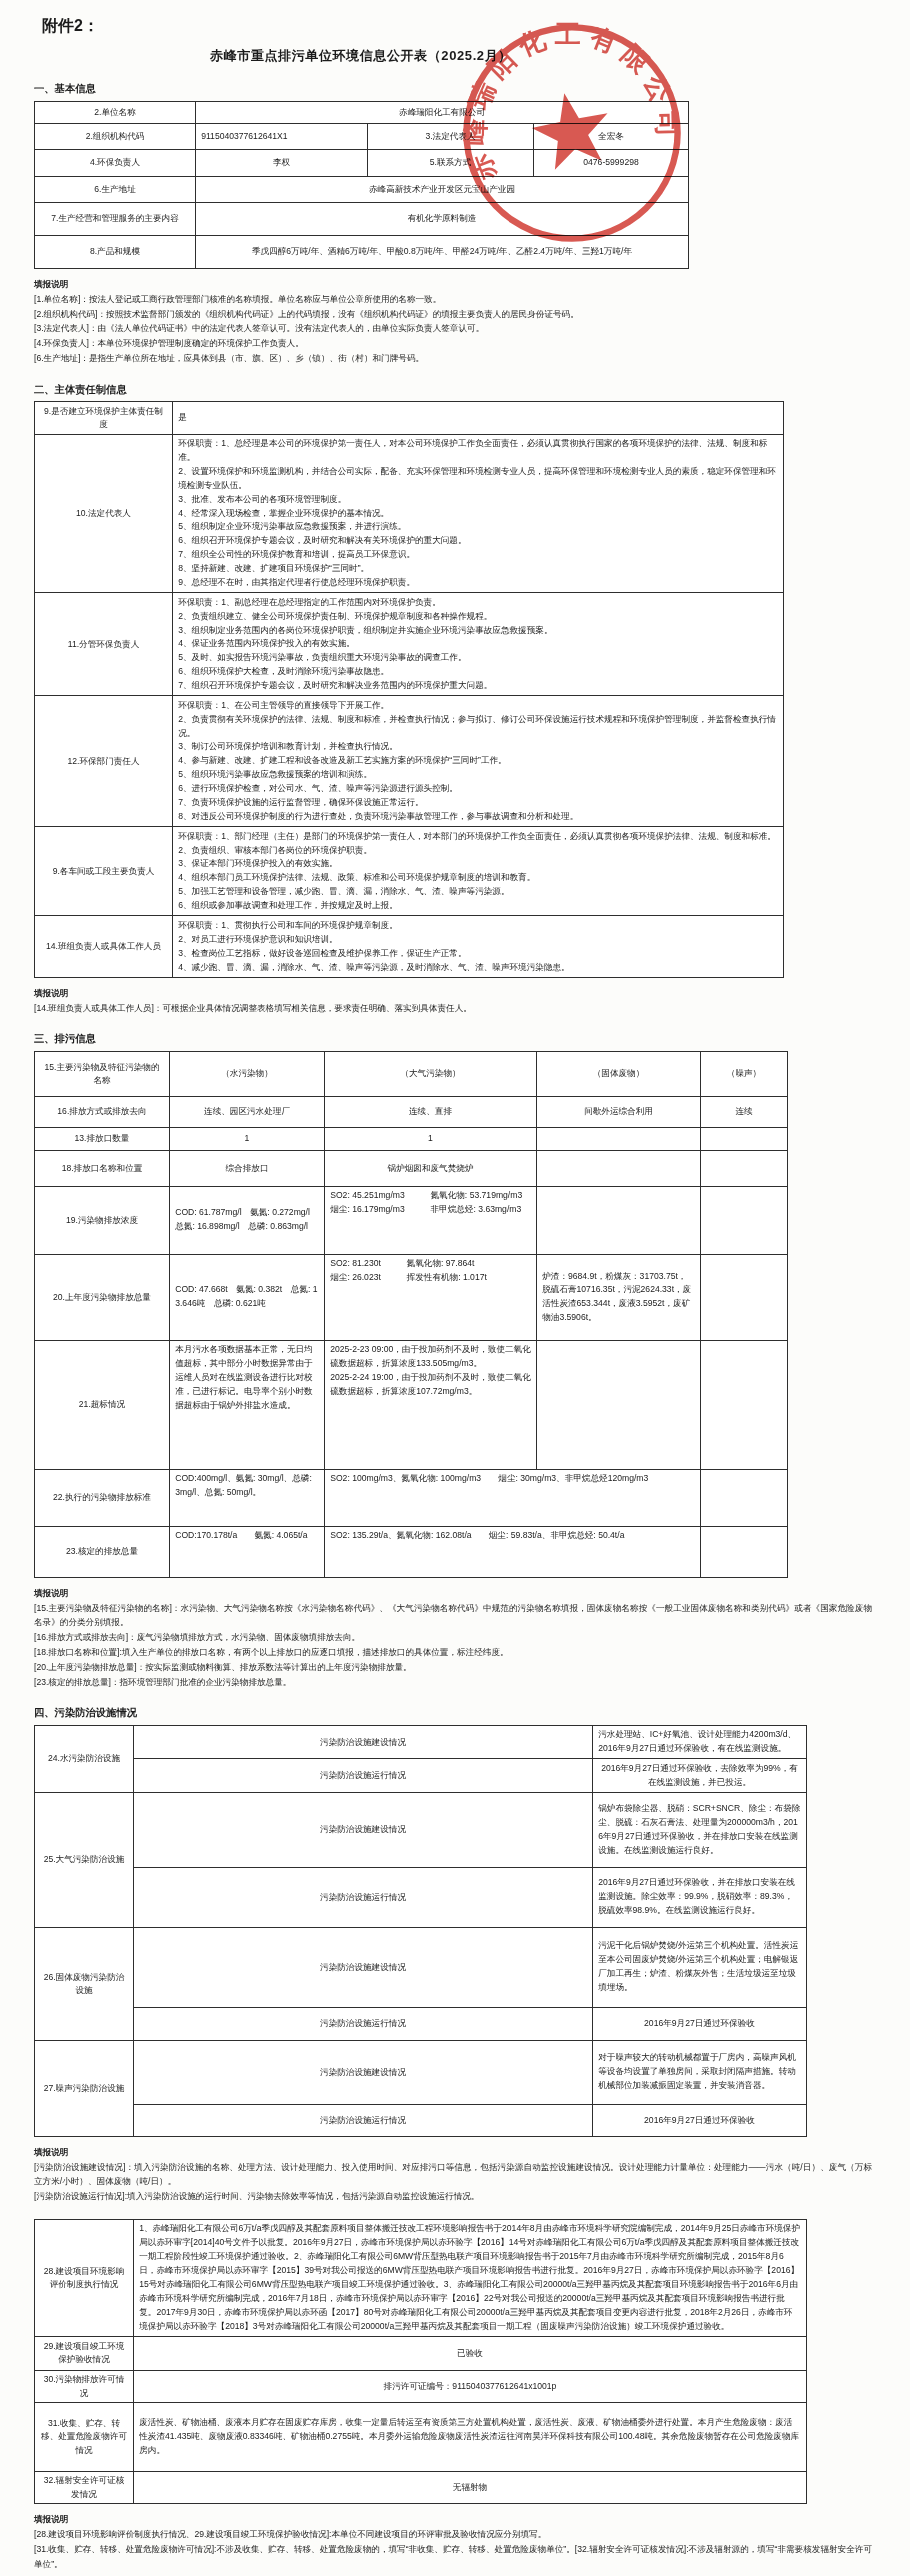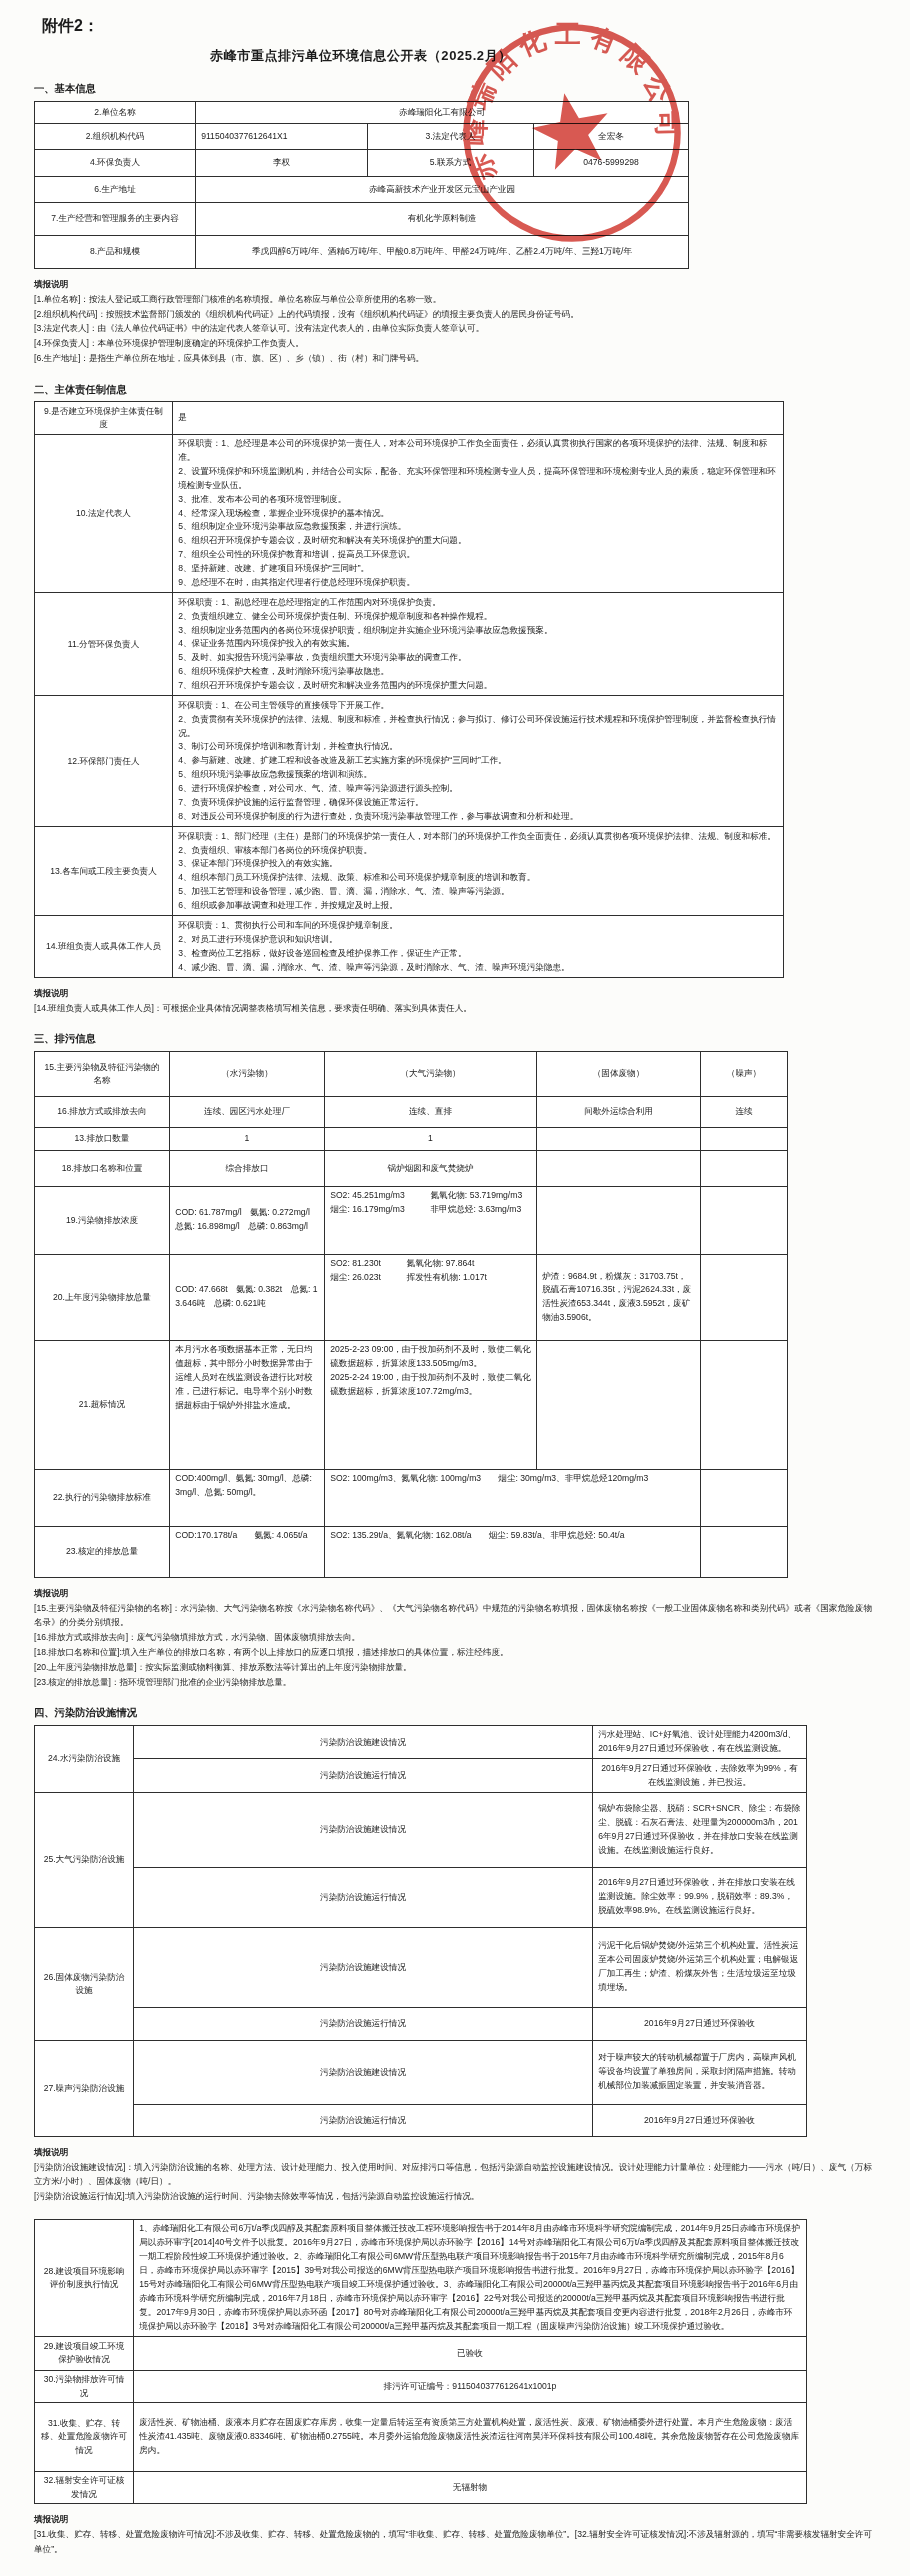"13.各车间或工段主要负责人" td.lbl { text: 13 -> 9 }
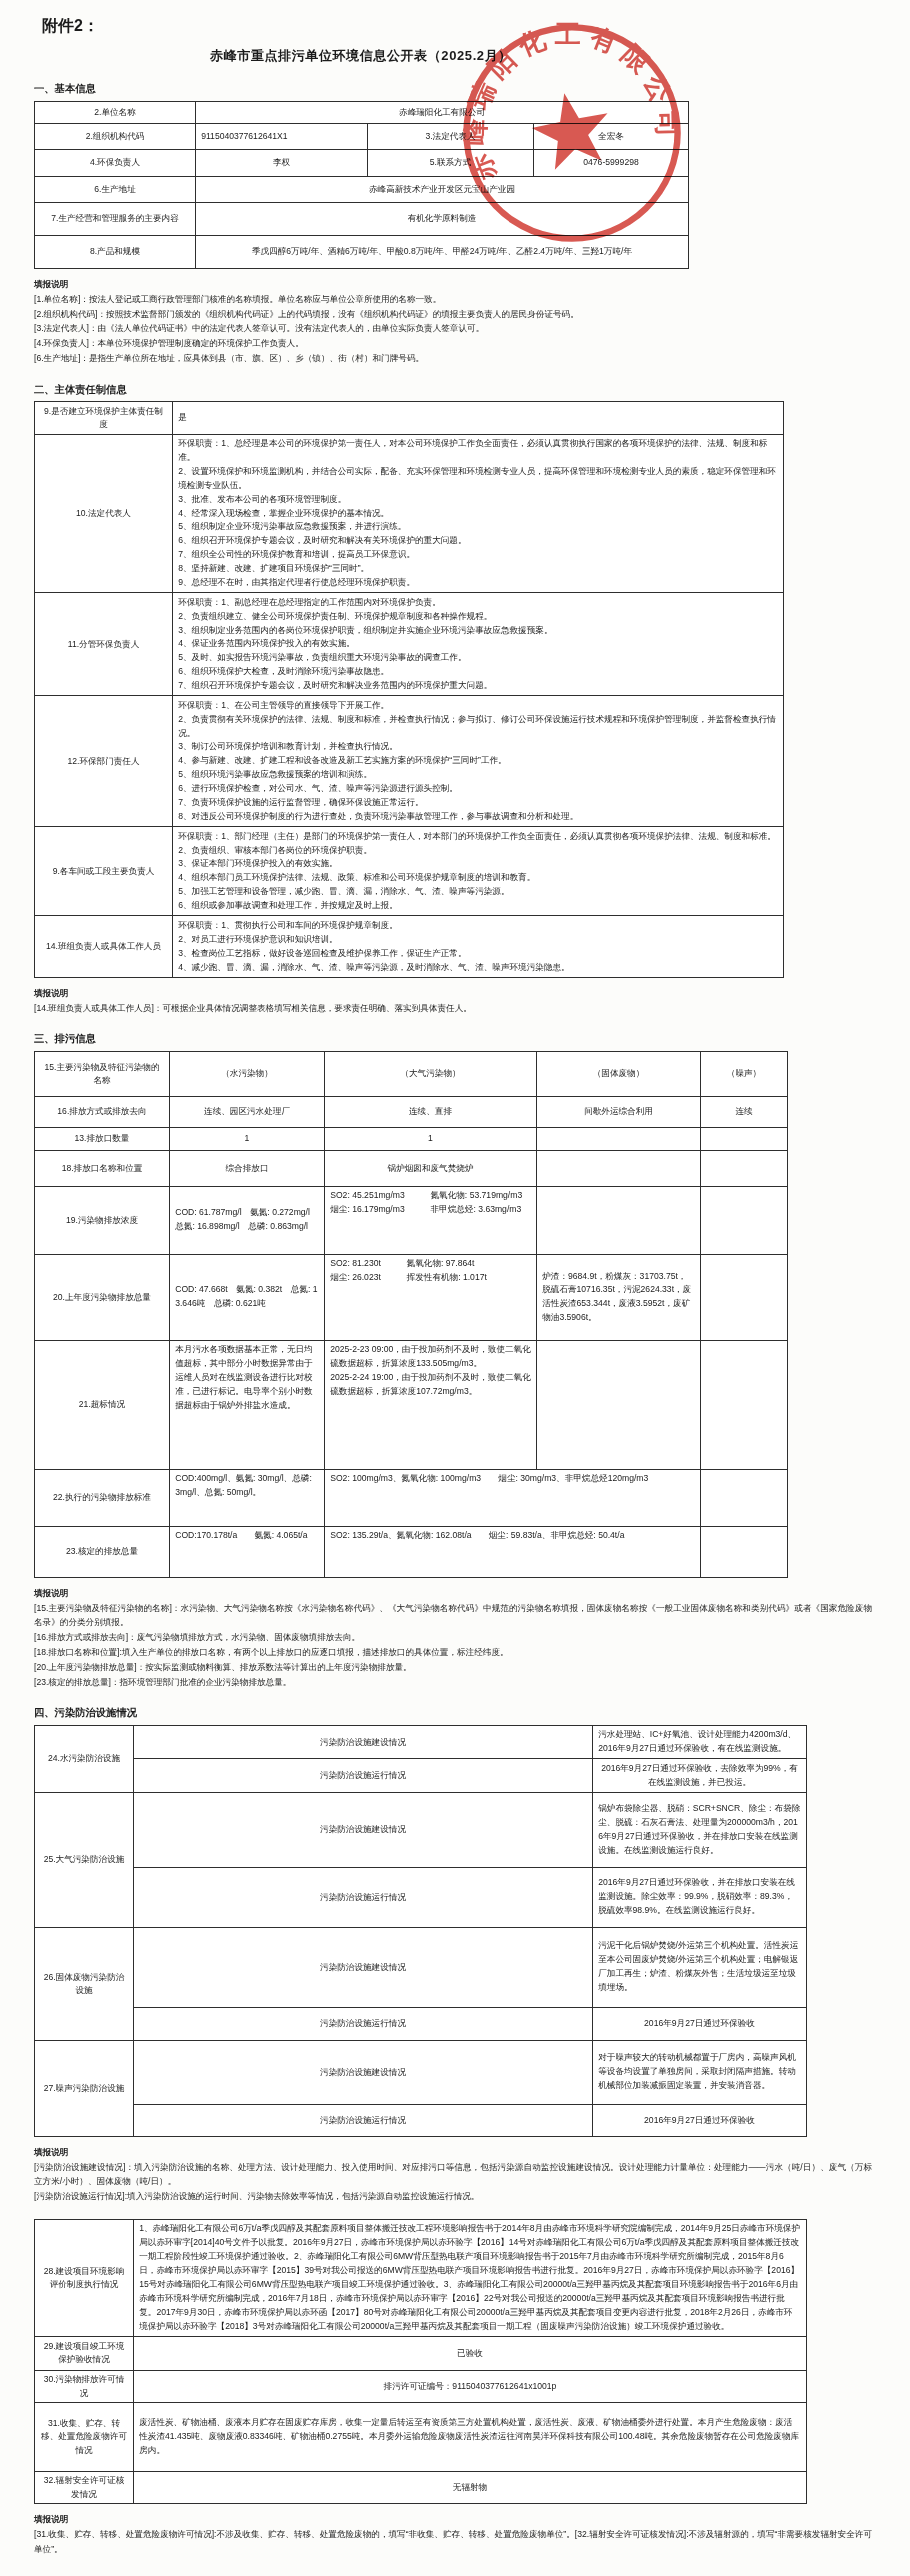"[28.建设项目环境影响评价制度执行情况、29.建设项目竣工环境保护验收情况]:" p { html: none -> <p>[28.建设项目环境影响评价制度执行情况、29.建设项目竣工环境保护验收情况]:本单位不同建设项目的环评审批及验收情况应分别填写。</p> }
